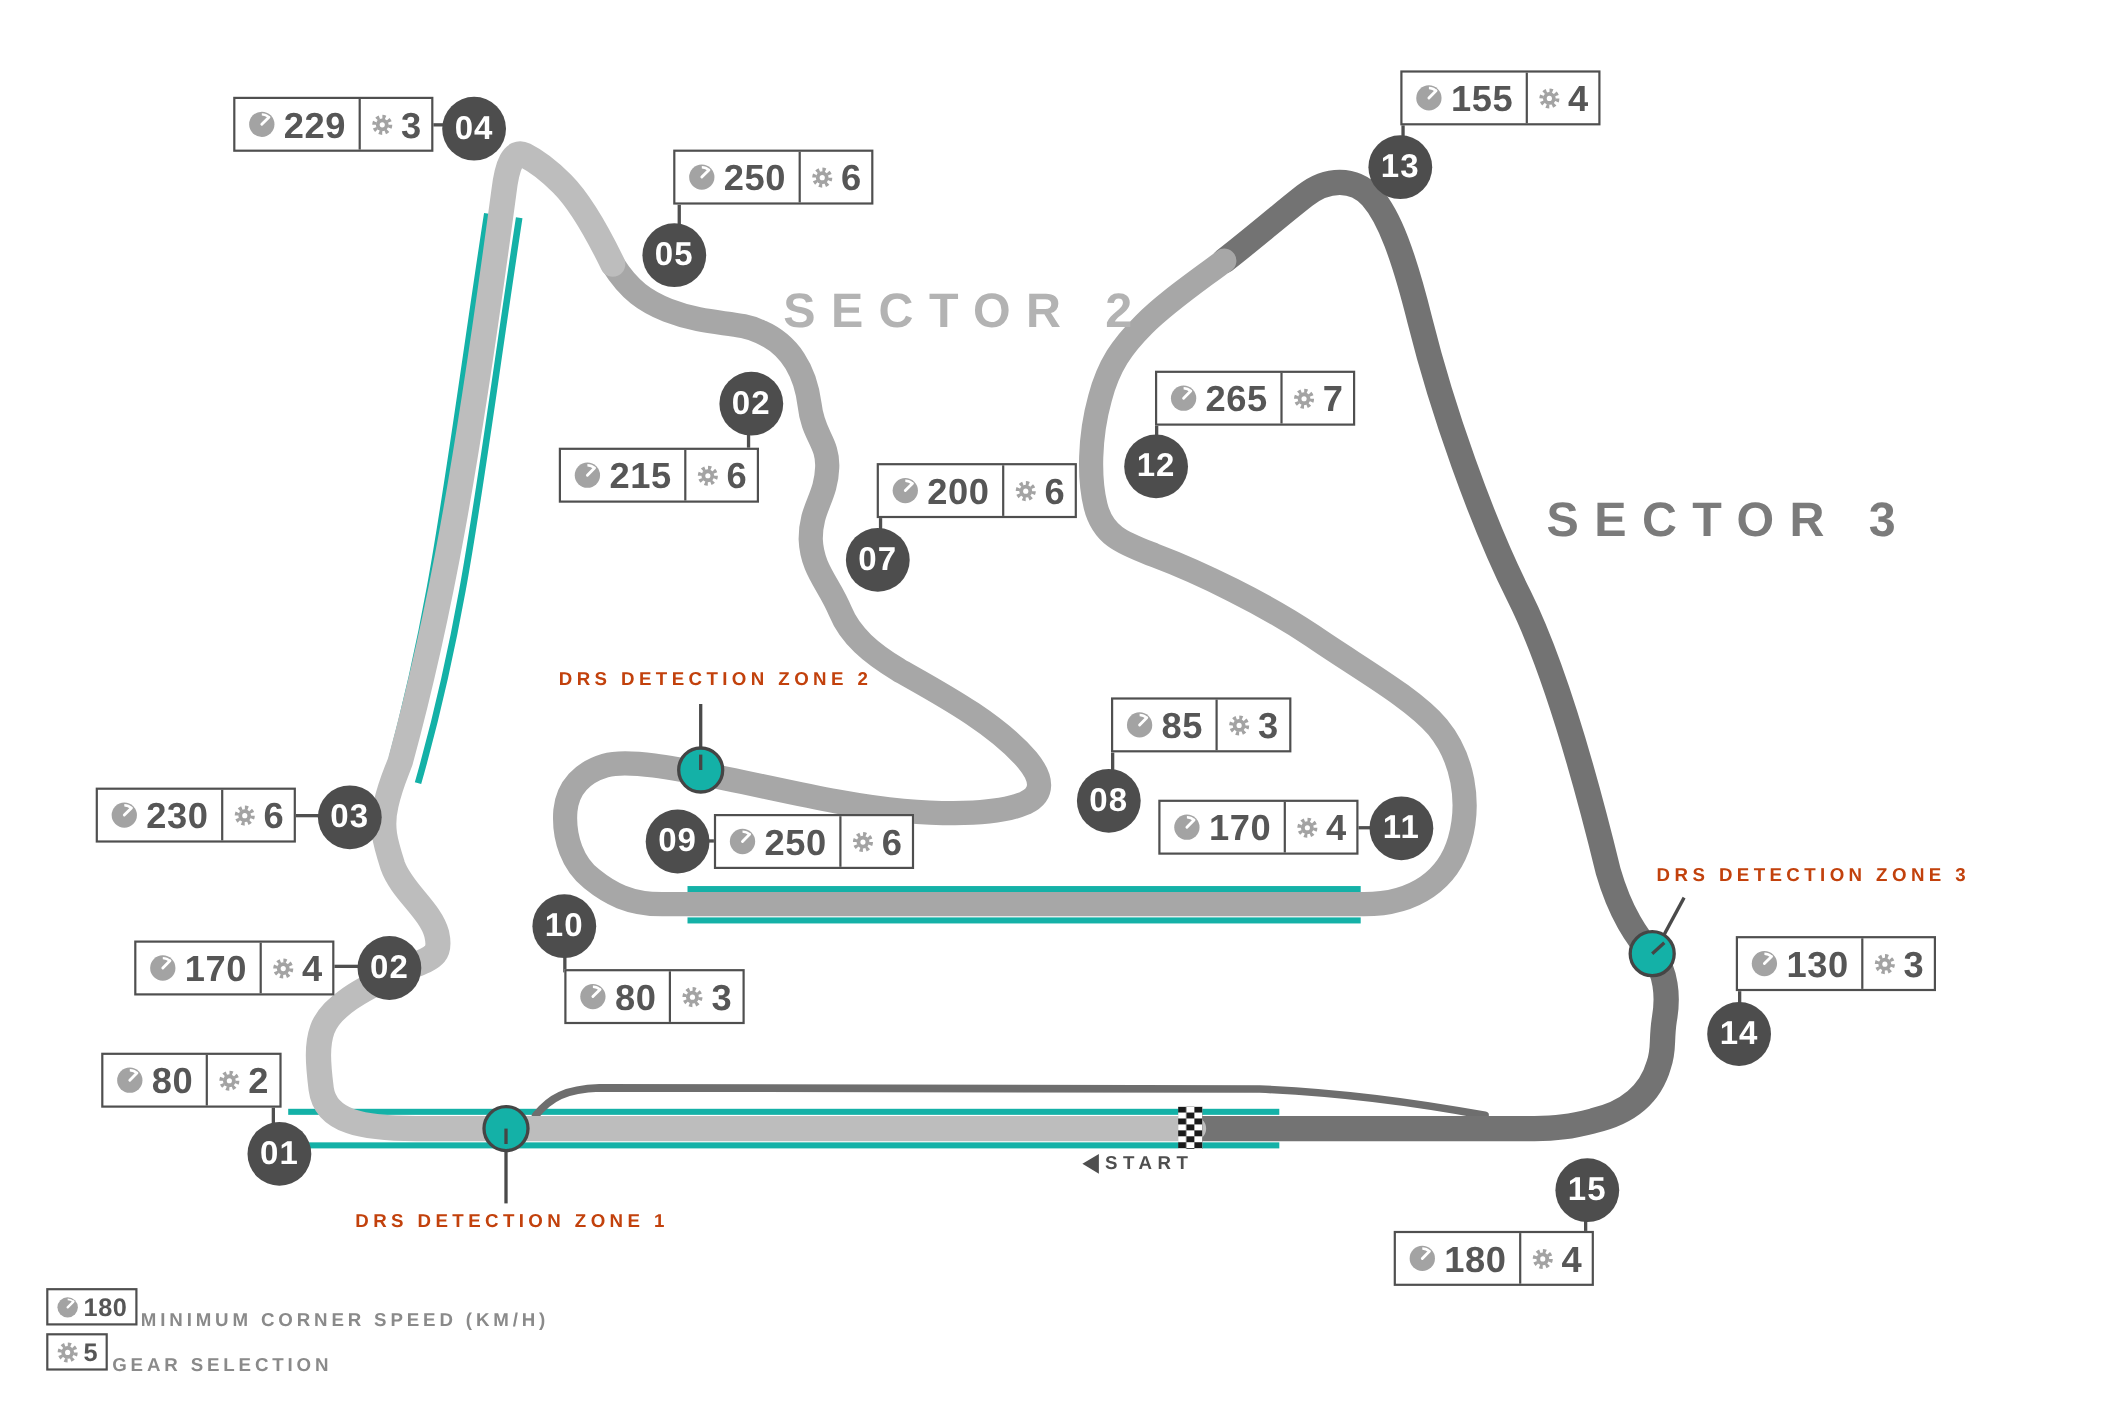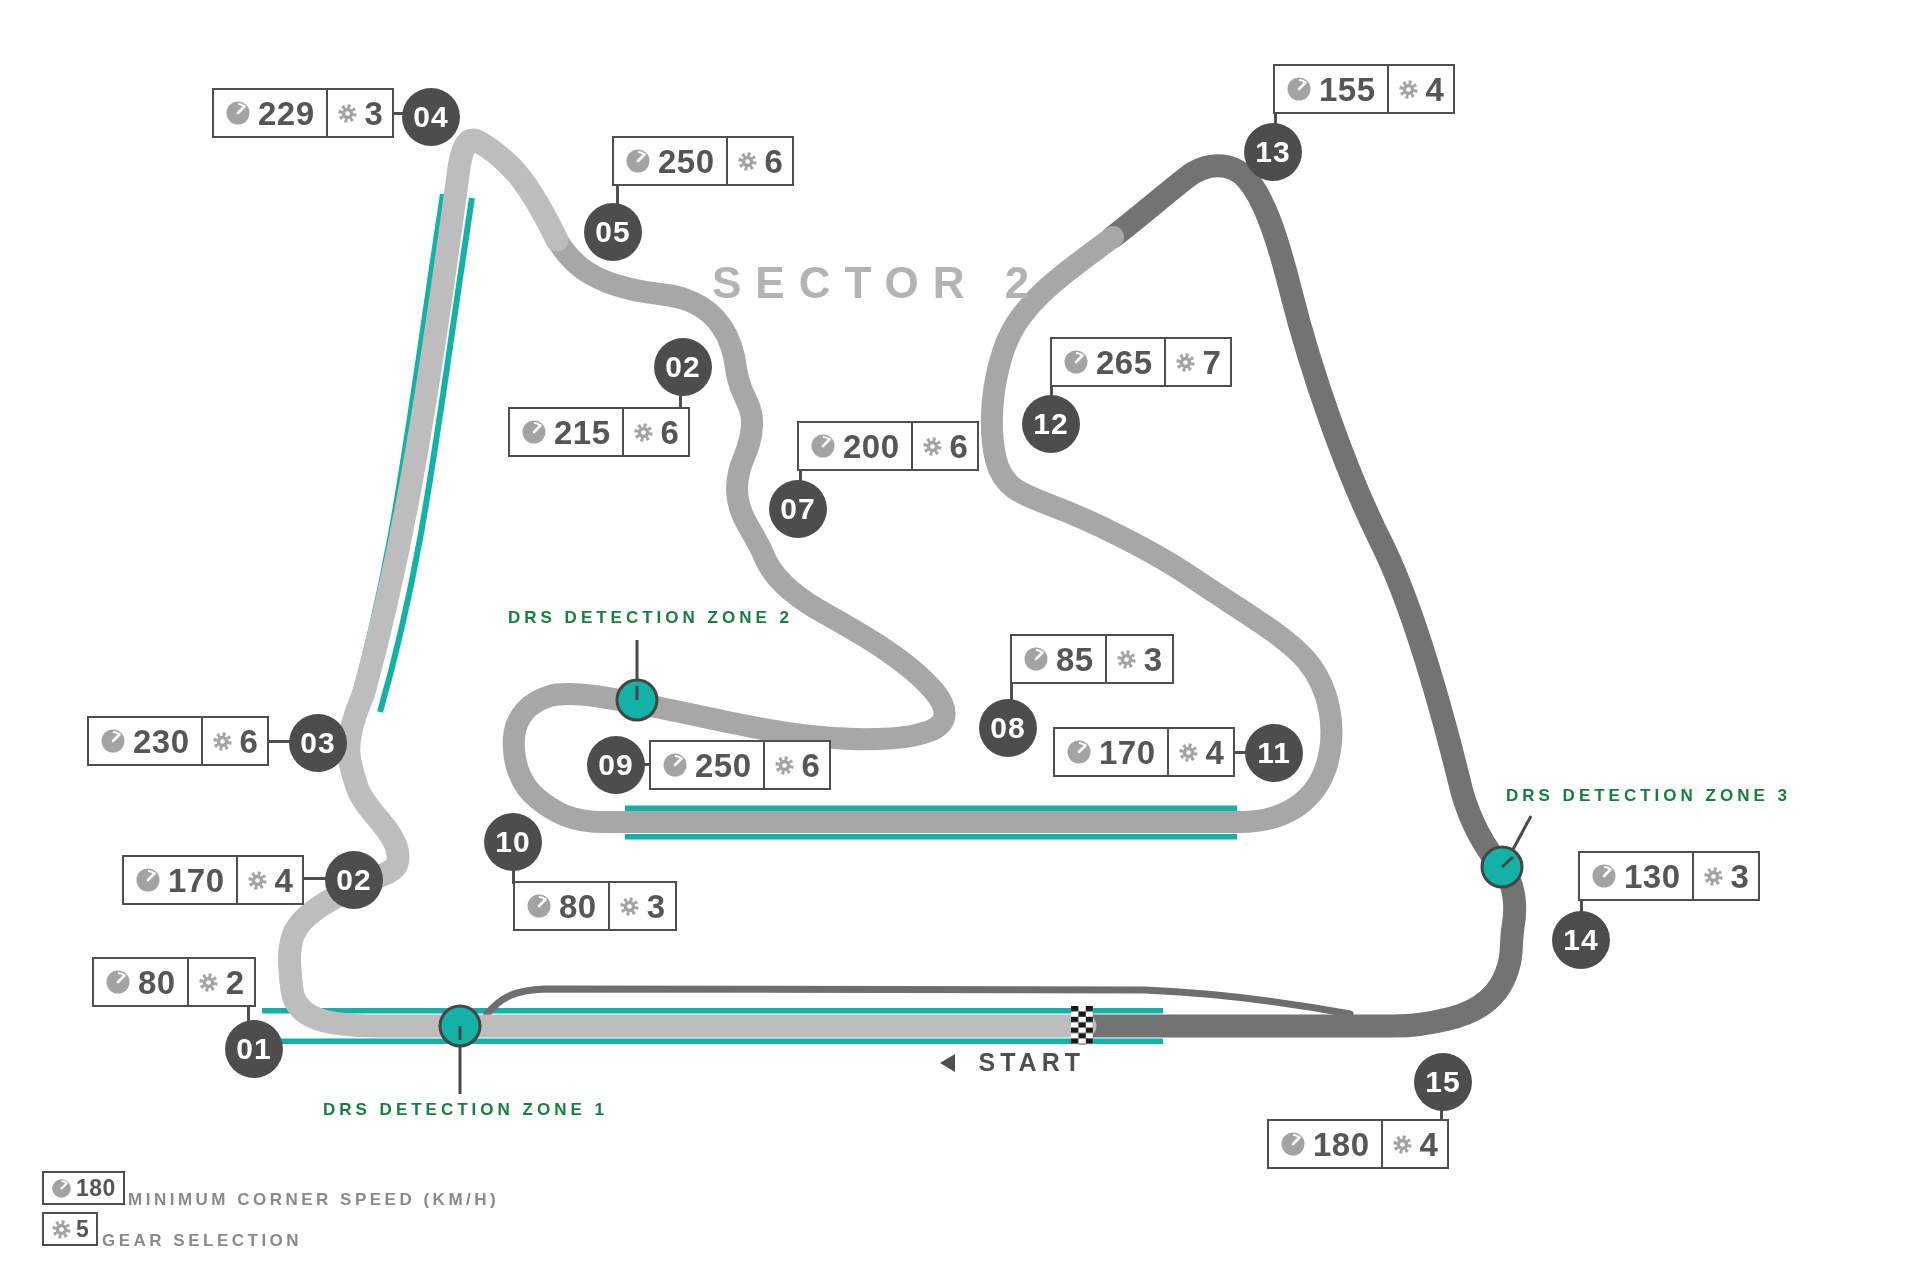"SECTOR 3" div.sector { html: none -> <div>SECTOR 3</div> }
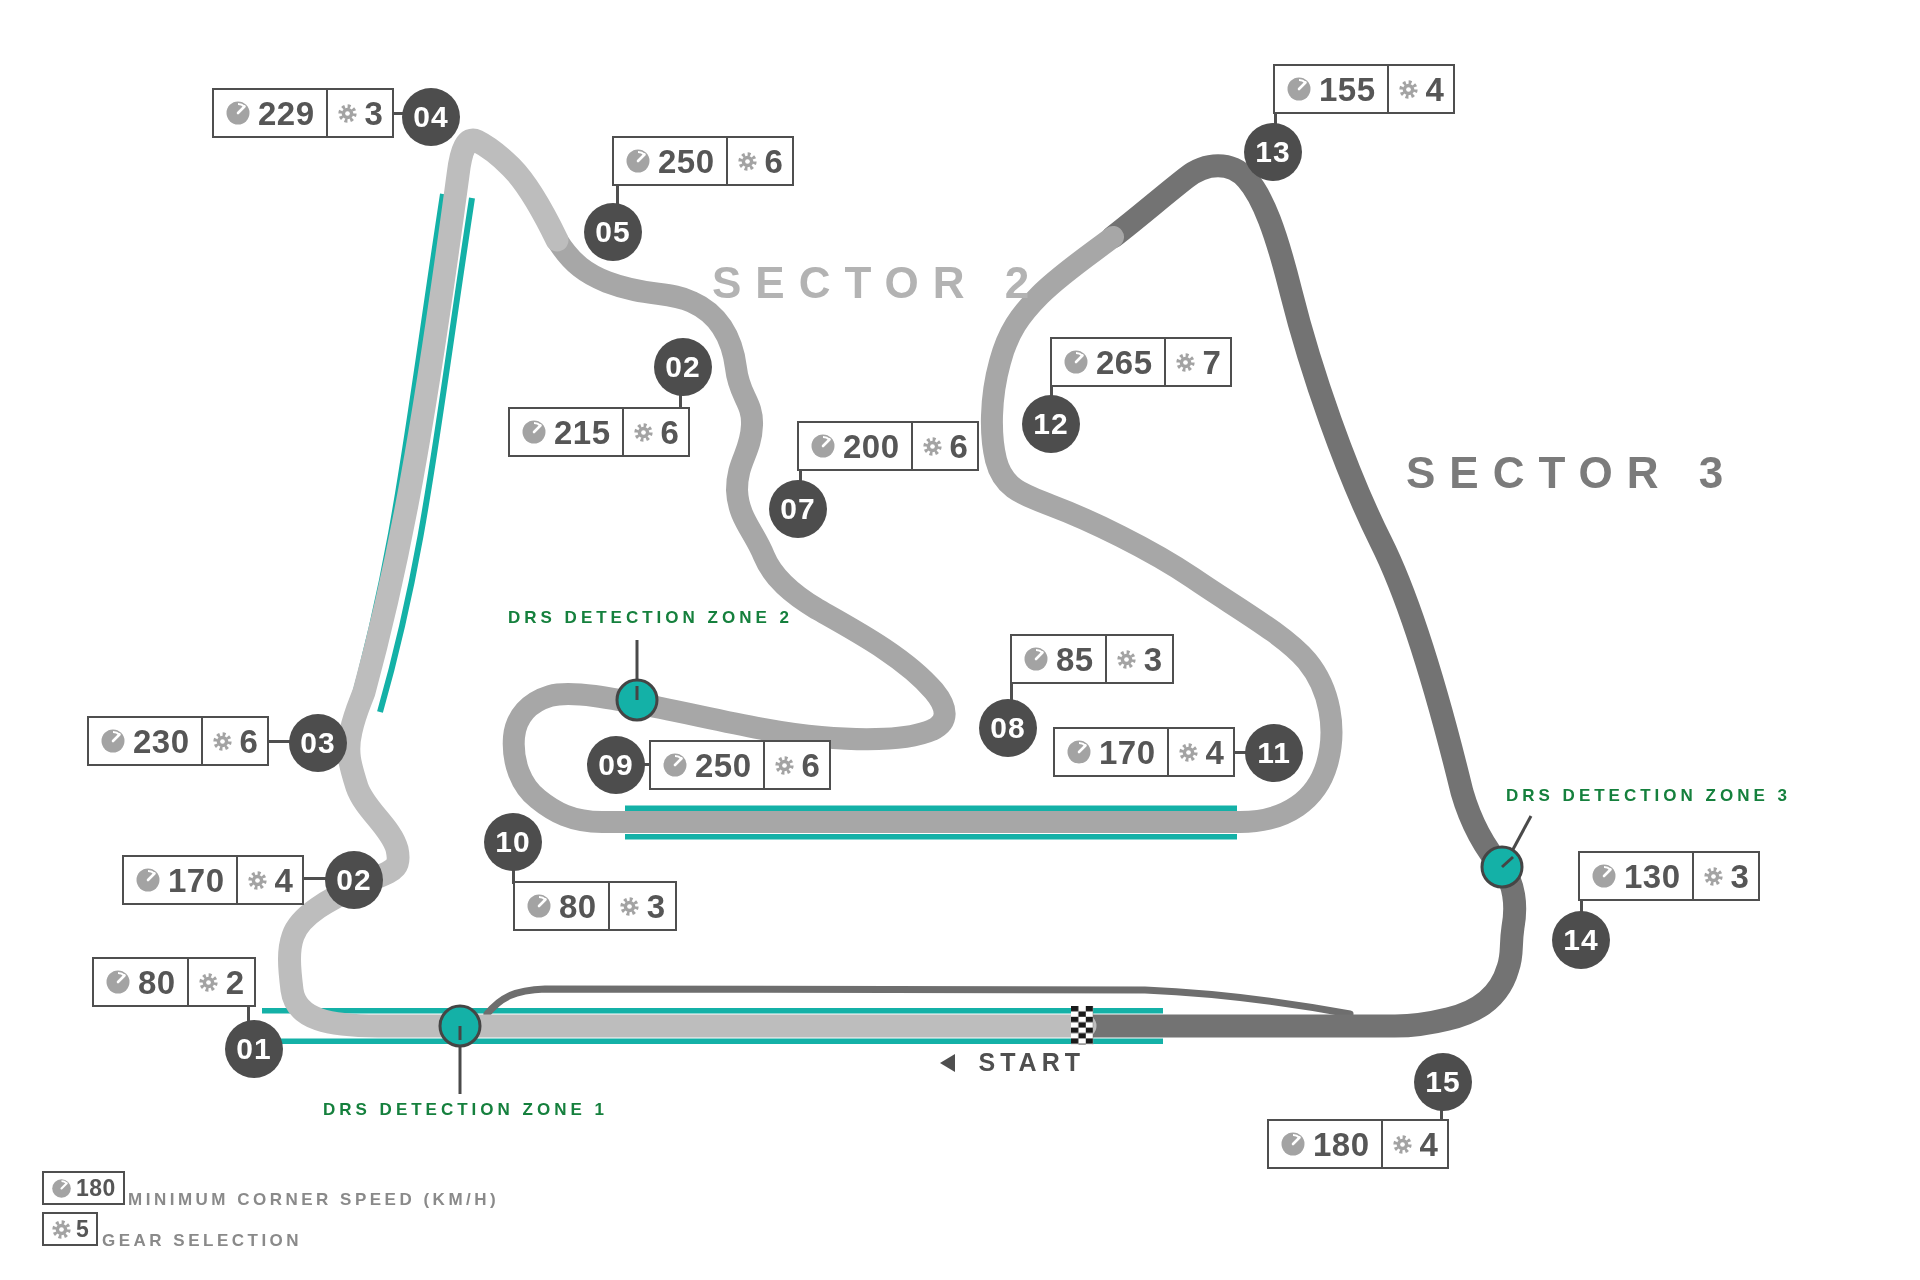"DRS DETECTION ZONE 2" .drslabel { color: #15803d -> #c2410c }
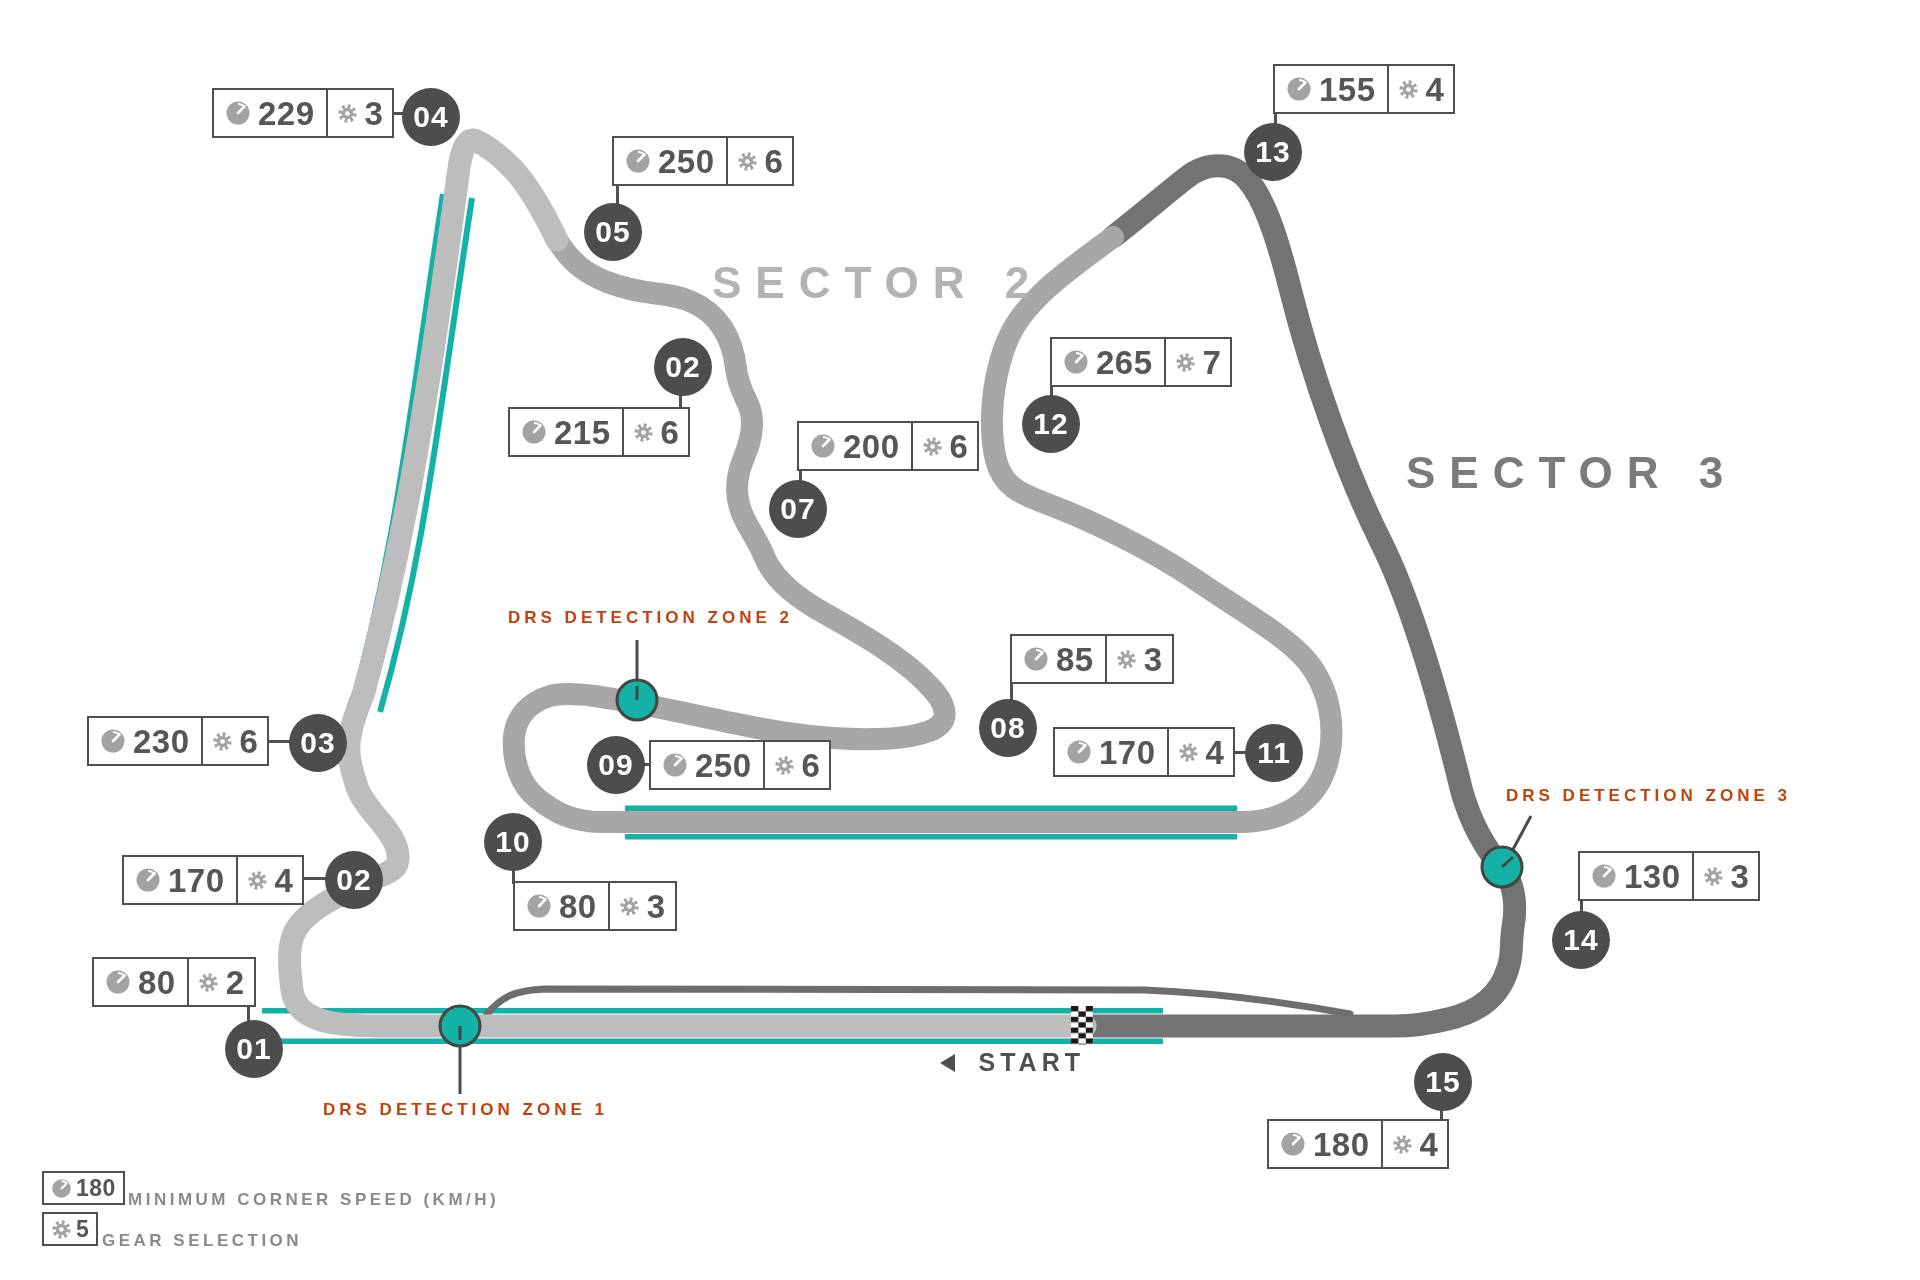"START" .startlabel { font-size: 25px -> 17px; justify-content: space-between -> flex-end }
